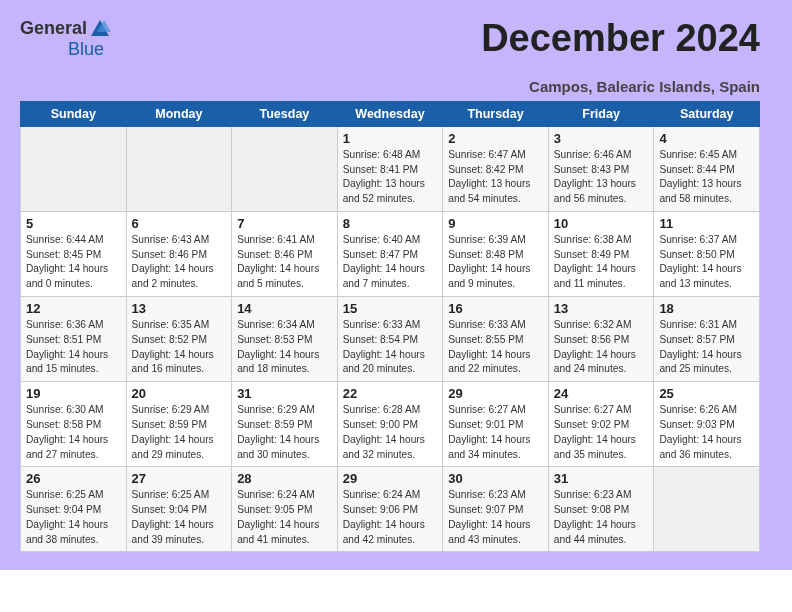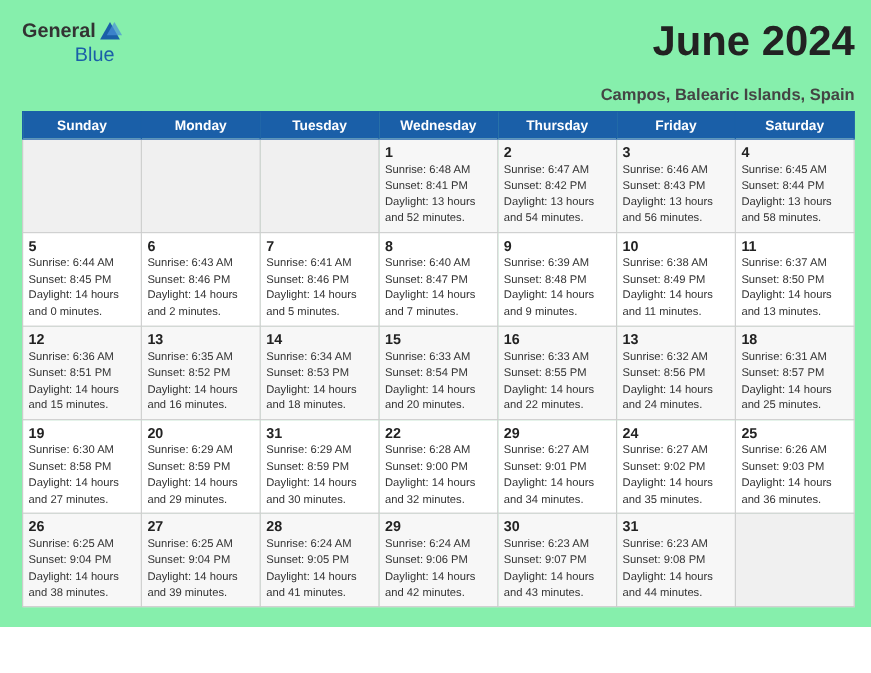"General" .page { background: #86efac -> #c4b5fd; padding: 18px 15px 18px 20px -> 18px 32px 18px 20px }
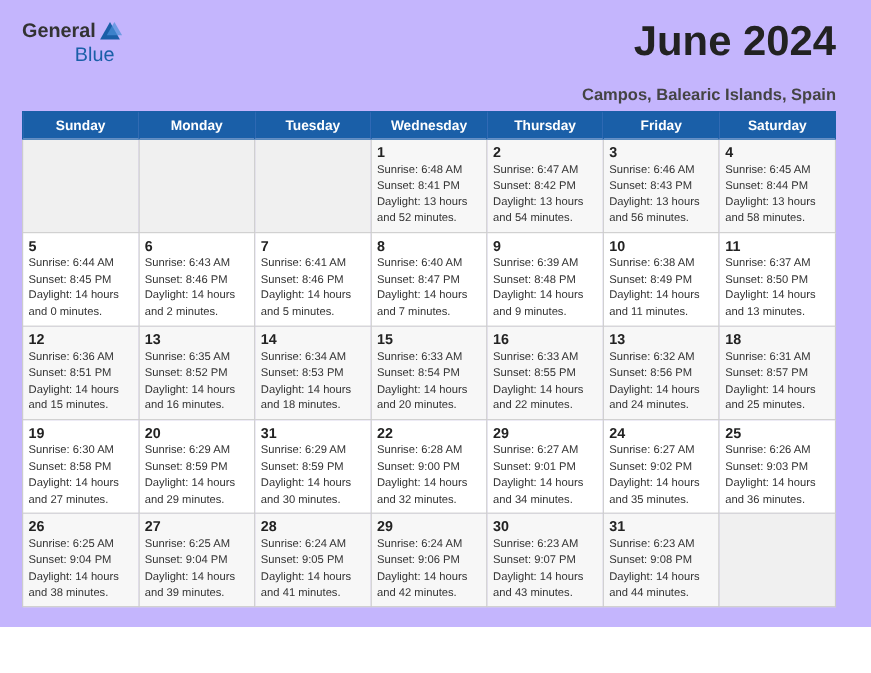"June 2024" div.title-month { text: June -> December }
